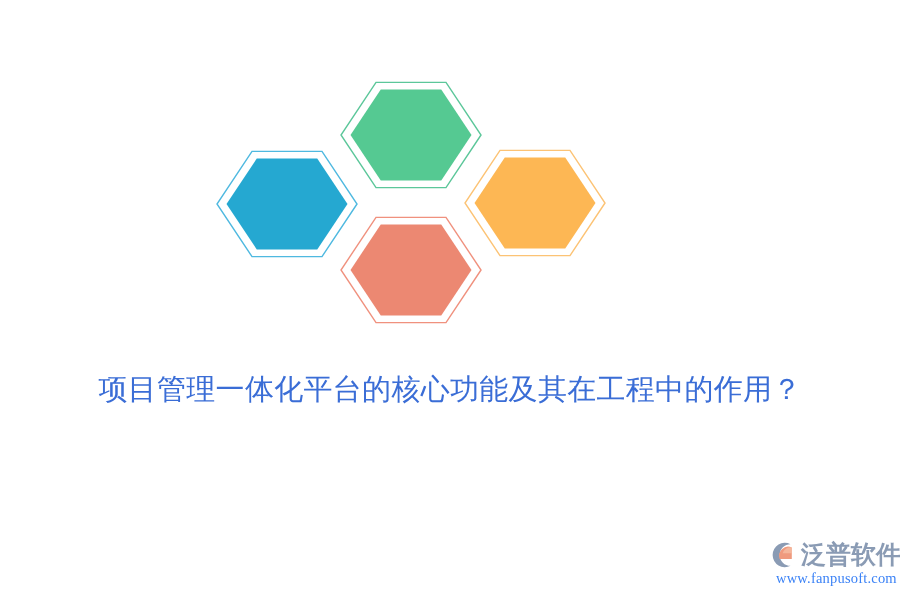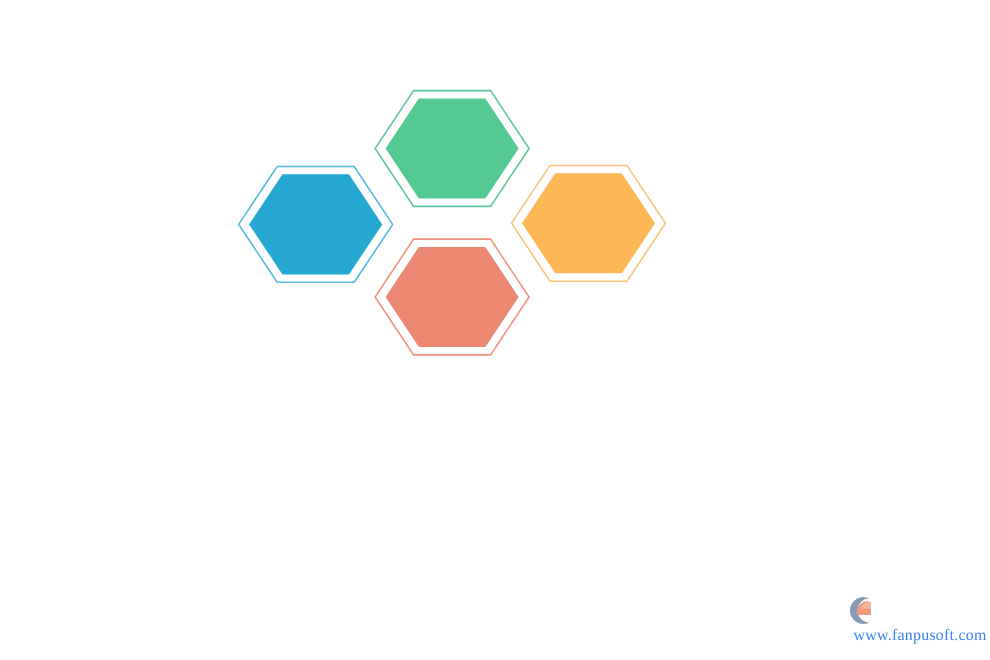"项目管理一体化平台的核心功能及其在工程中的作用？" div { html: none -> <div>项目管理一体化平台的核心功能及其在工程中的作用？</div> }
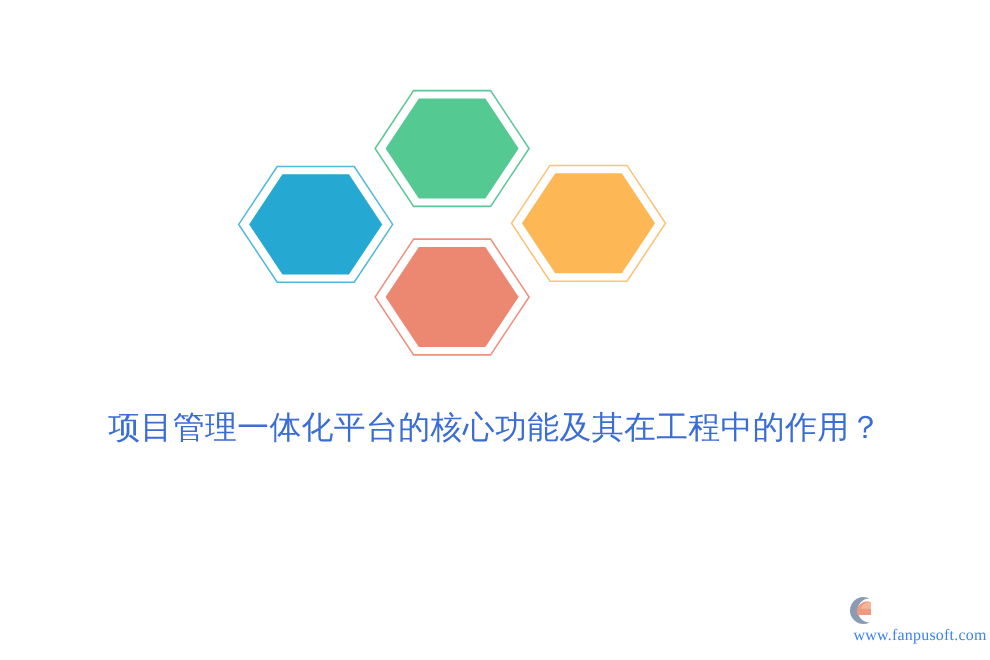"泛普软件" span { html: none -> <span>泛普软件</span> }
